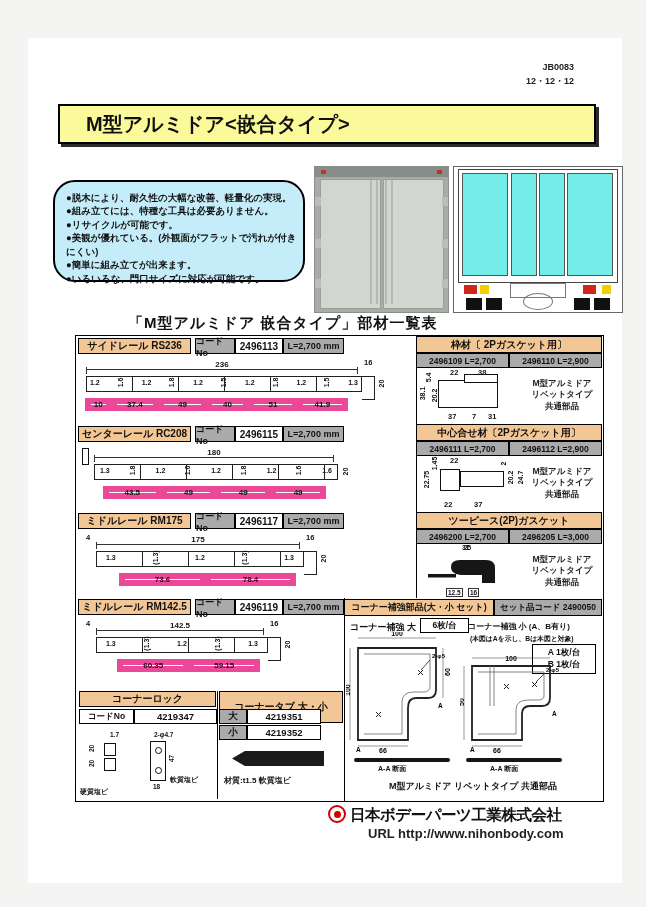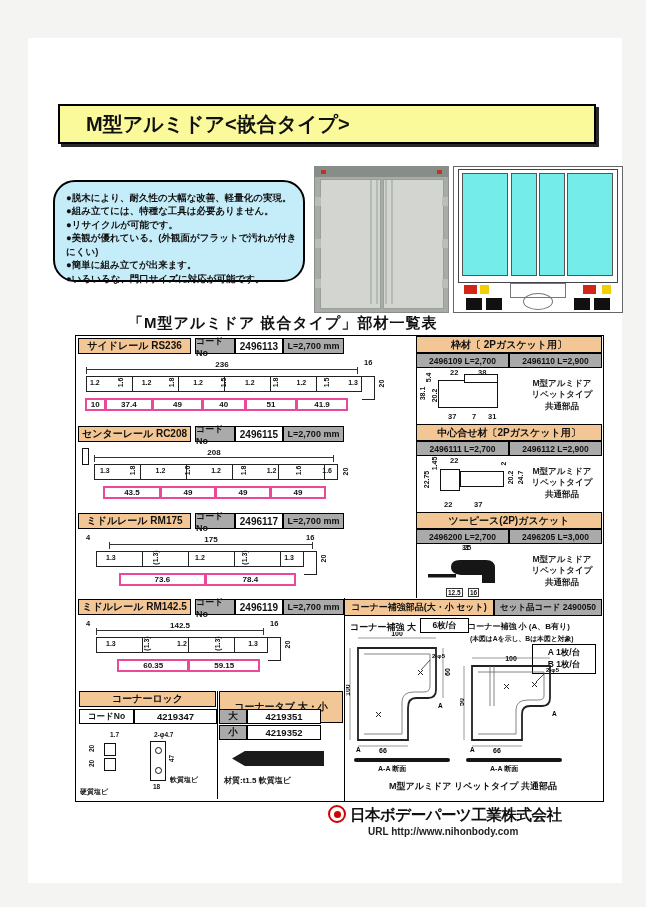"JB0083" div.abs { html: none -> <div> <div>JB0083</div> <div>12・12・12</div> </div> }
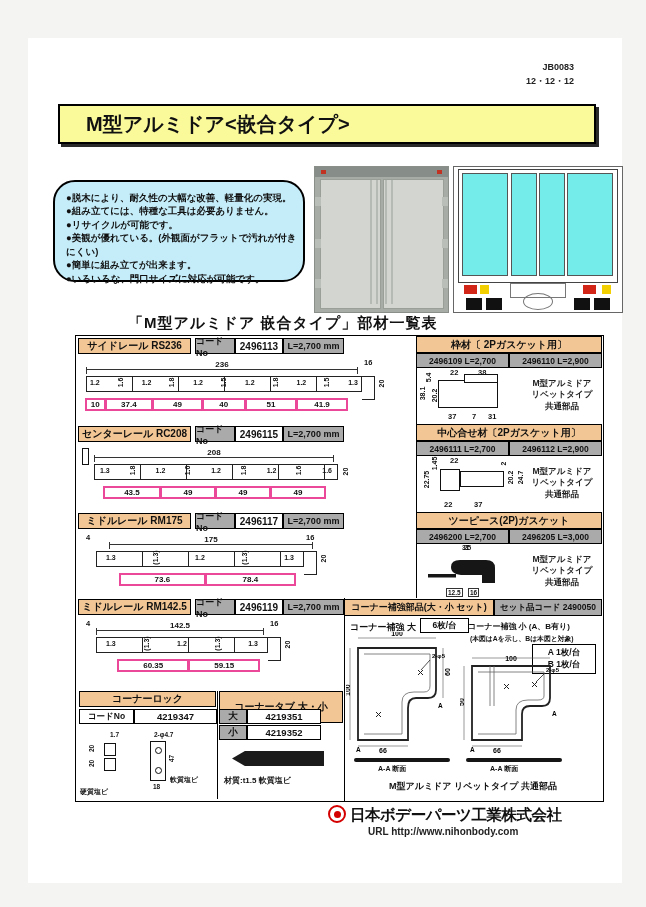"10" .bc { border: 2px solid #ec4899 -> 6px solid #ec4899 }
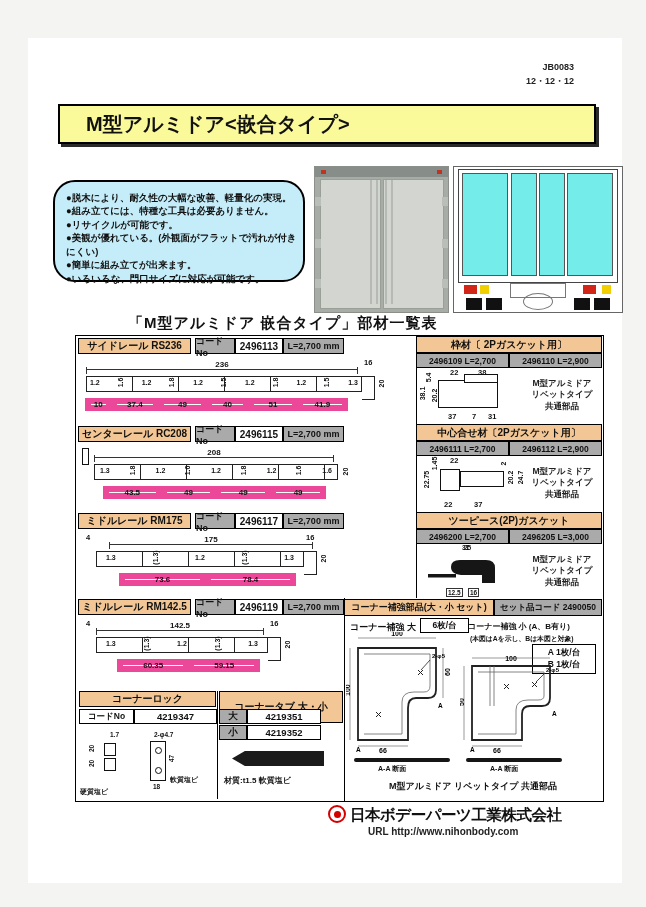"208" span.dwl { text: 208 -> 180 }
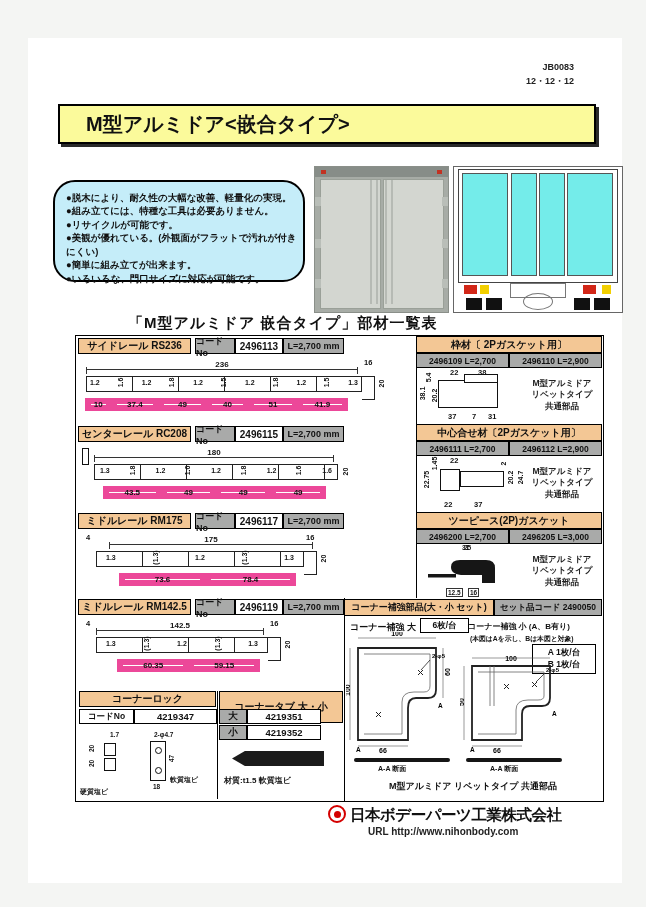"175" div.dline { left: 29px -> 16px }
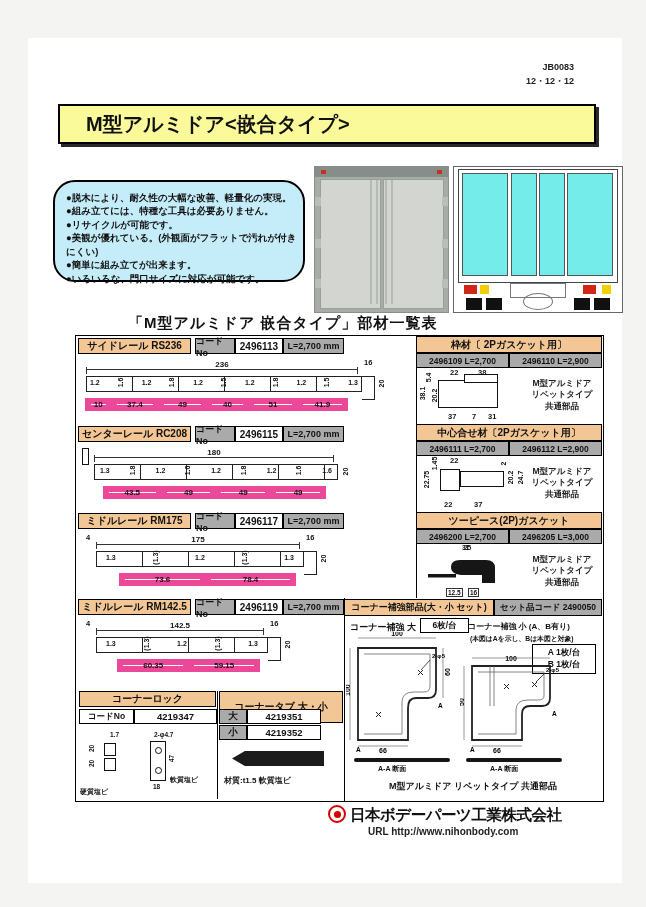"URL http://www.nihonbody.com" .url { font-size: 10px -> 13px }
